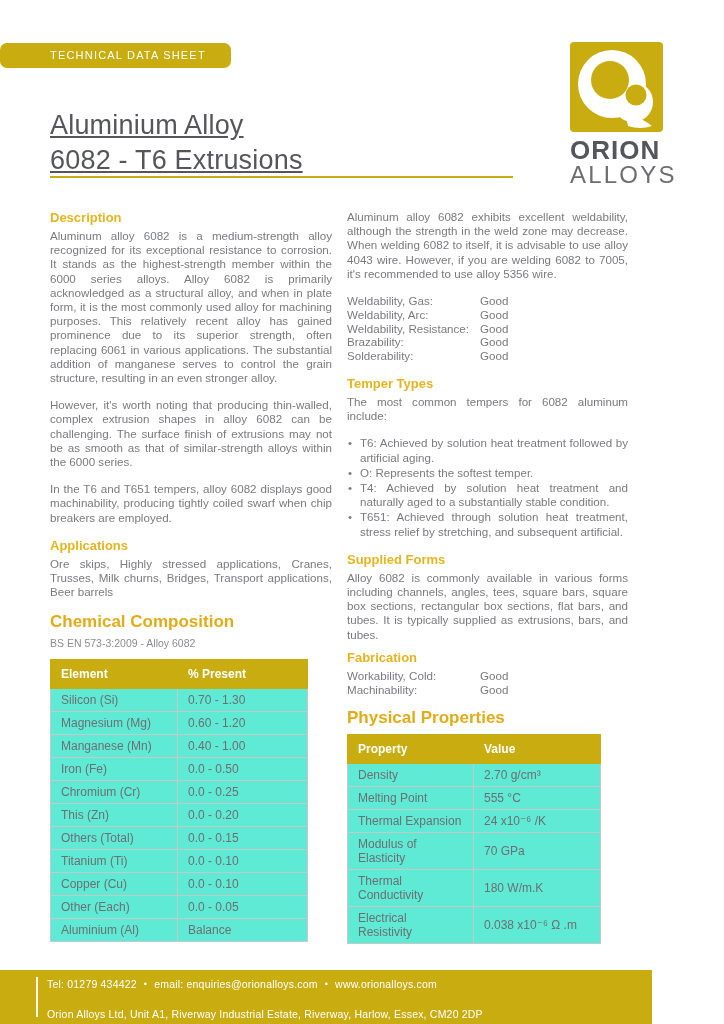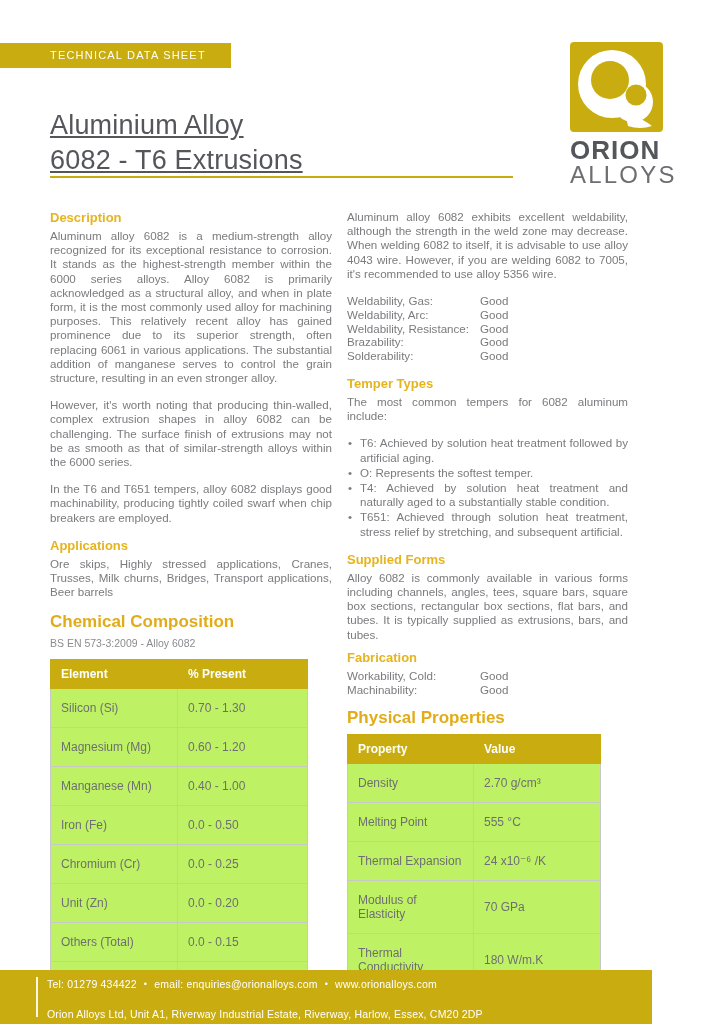"TECHNICAL DATA SHEET" .banner { border-radius: none -> 7px }
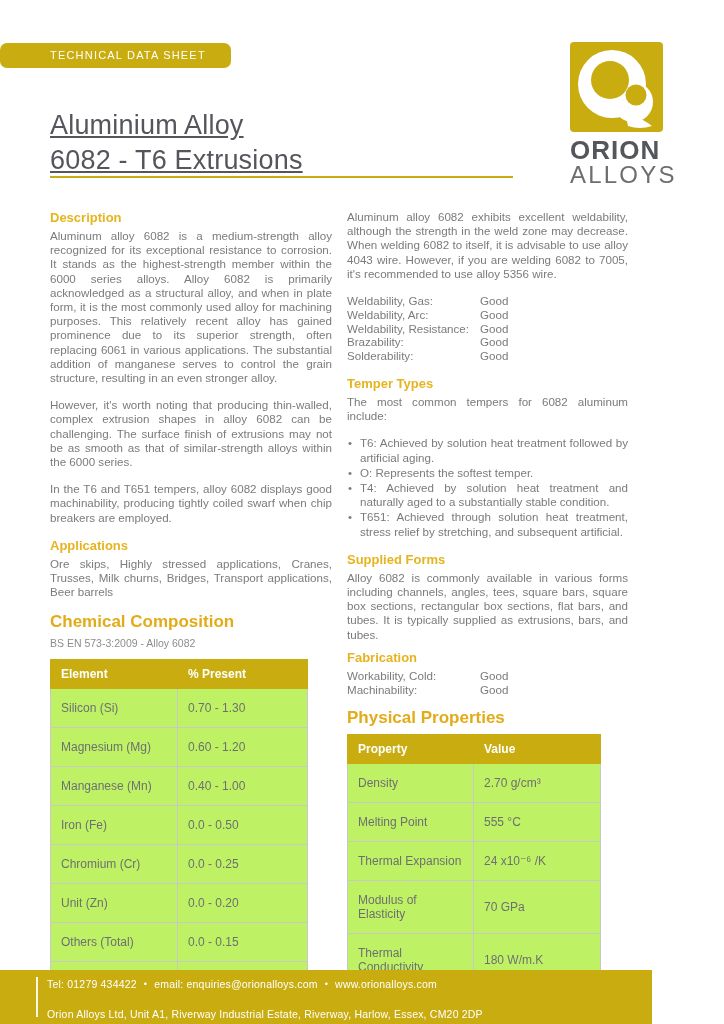"Silicon (Si)" td { background: #bef264 -> #5eead4; padding: 12px 10px -> 4px 10px }
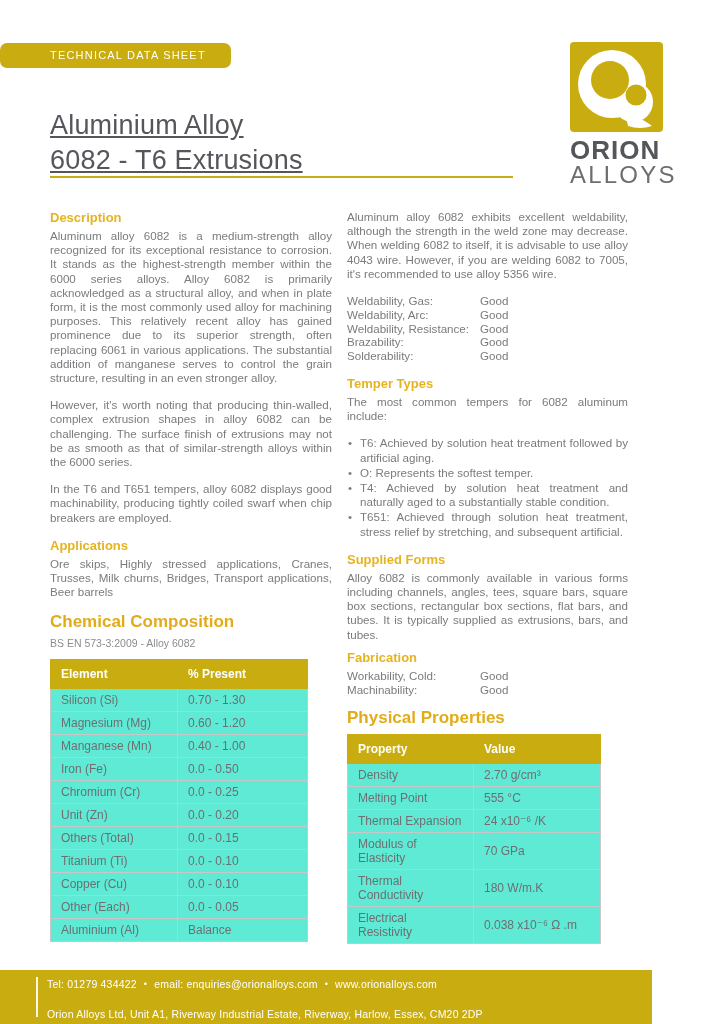"Unit (Zn)" td { text: Unit -> This }
